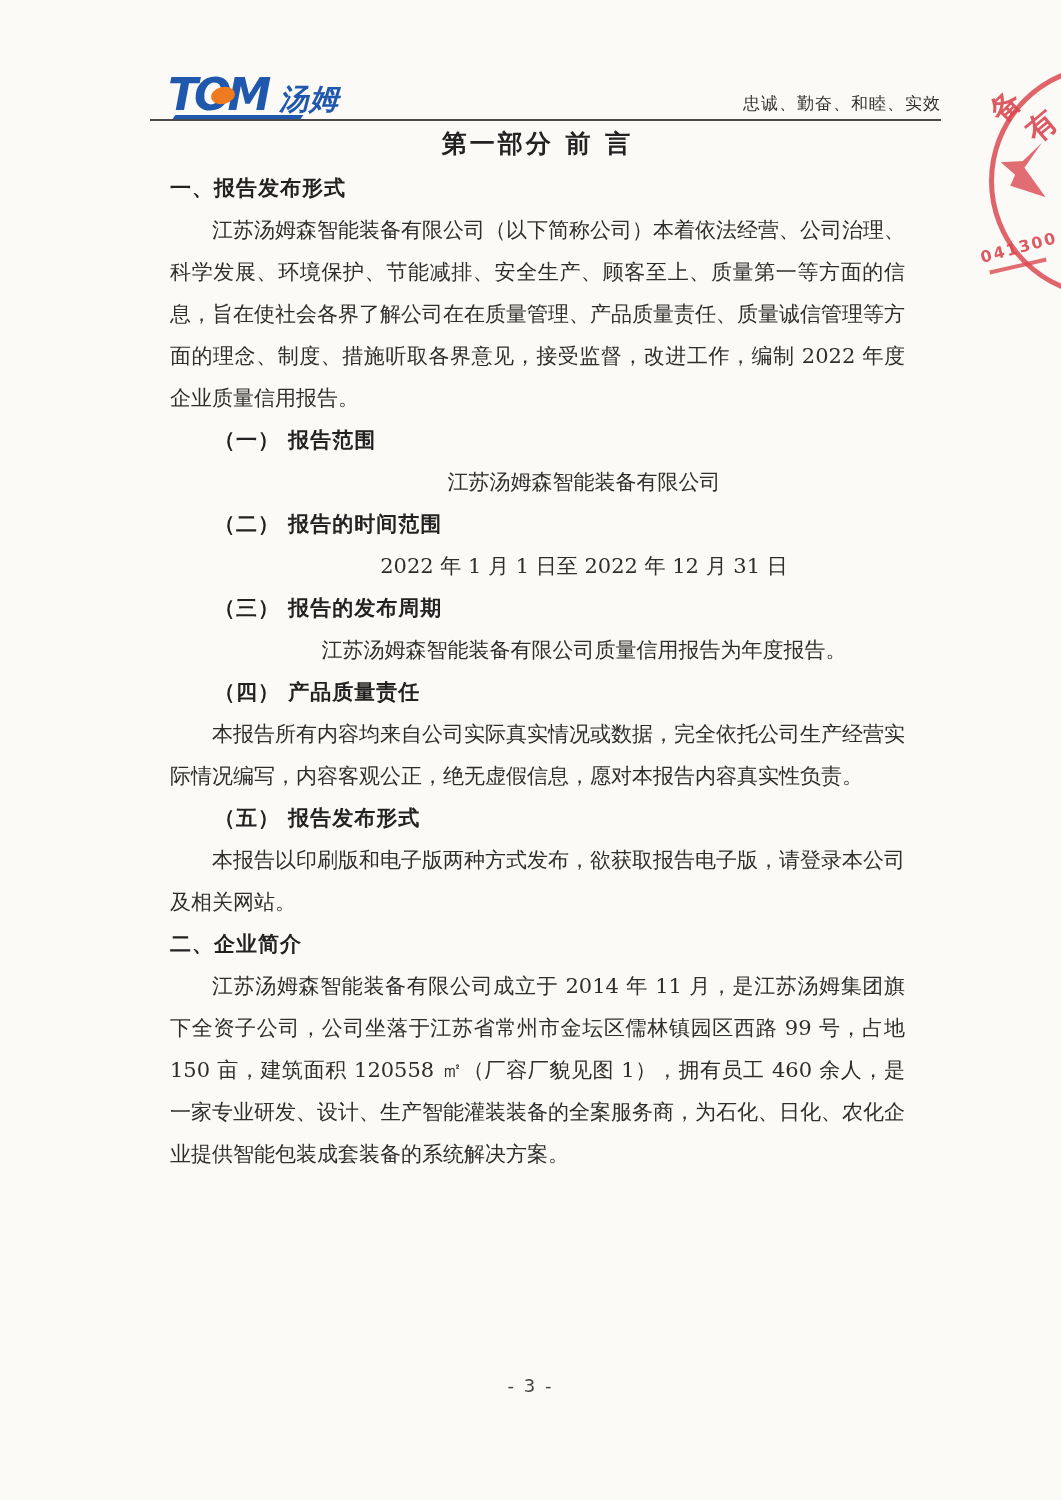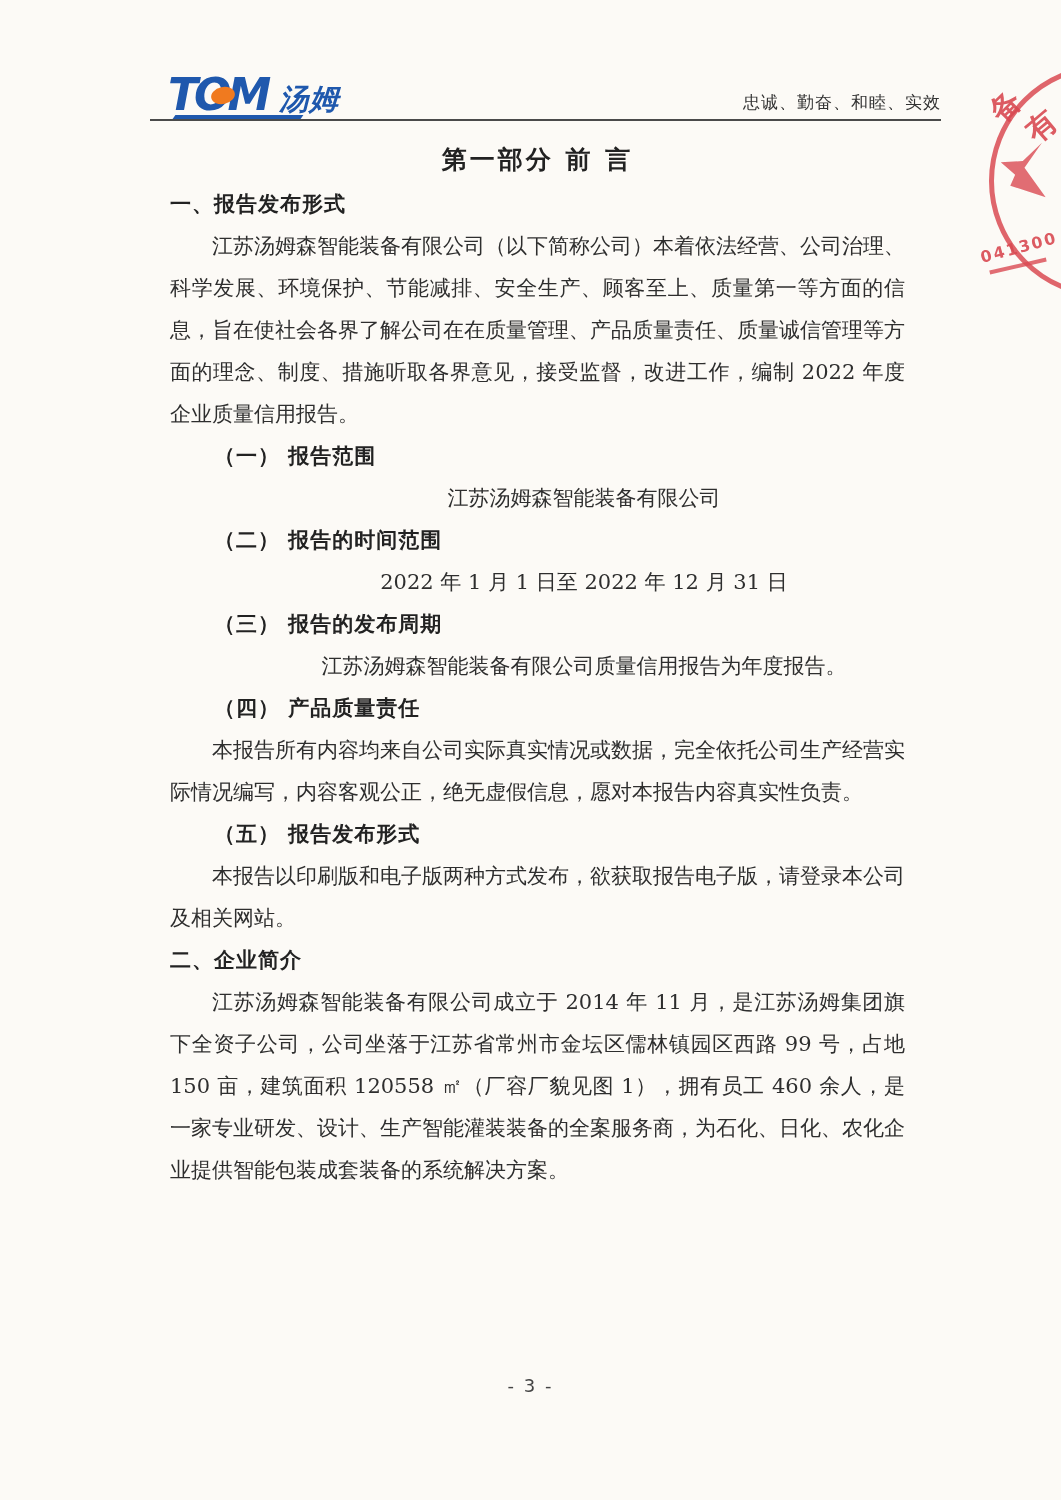"忠诚、勤奋、和睦、实效" .slogan { font-family: Liberation Mono, monospace -> Liberation Serif, serif }
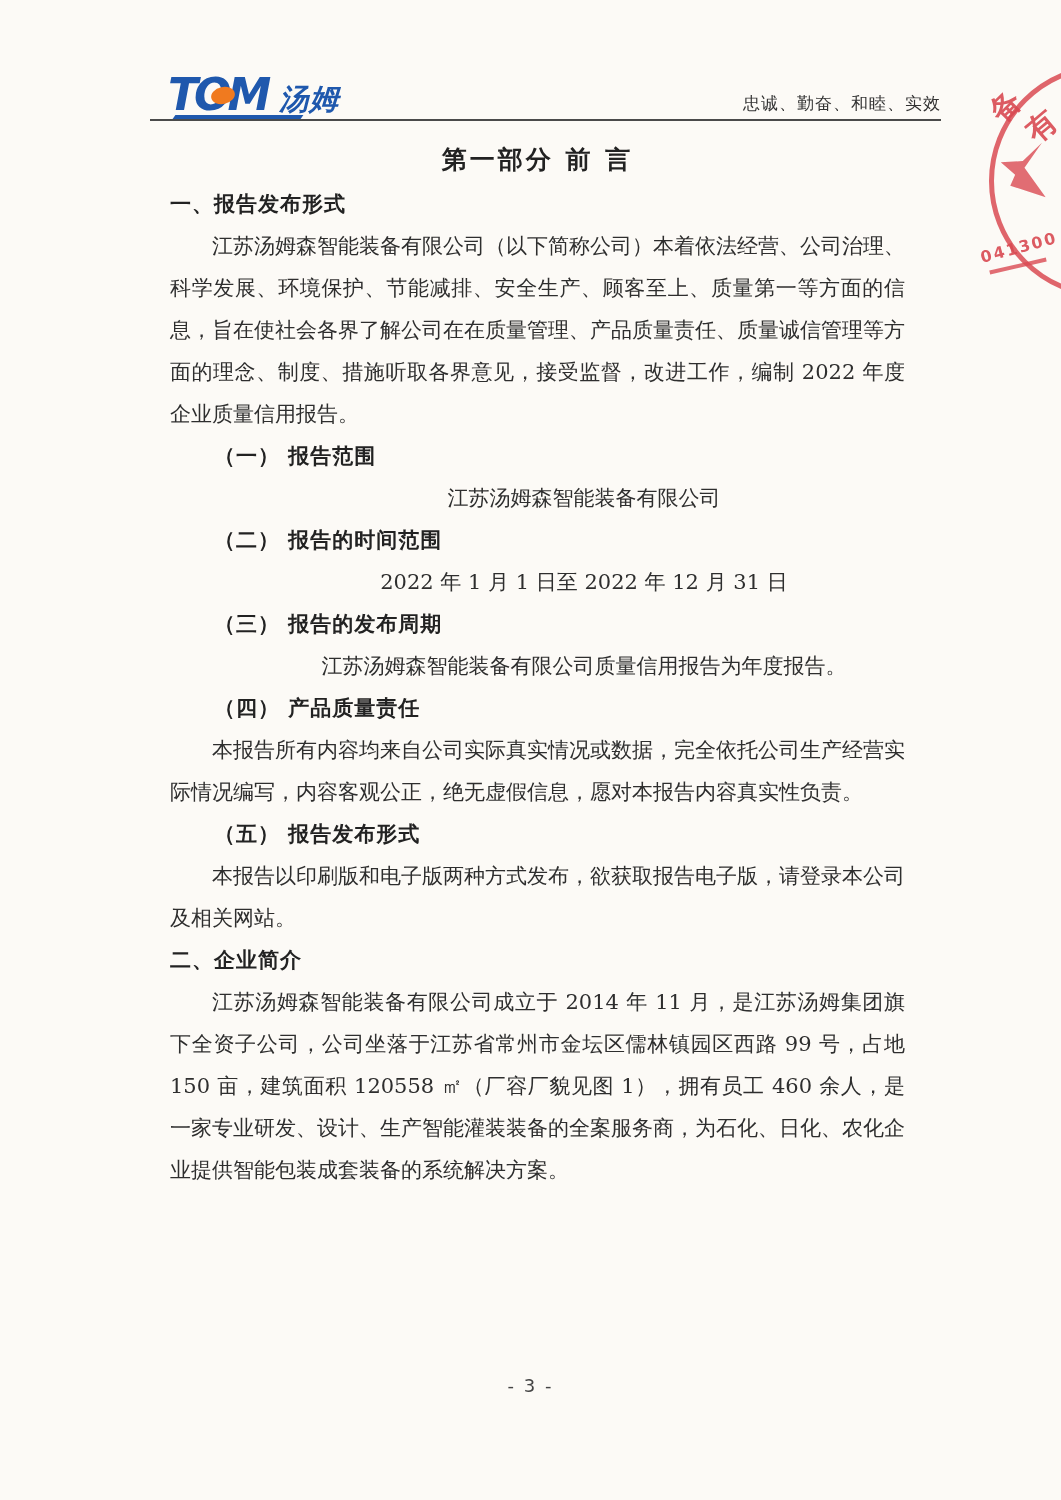"第一部分 前 言" .content { padding: 16px 156px 0 170px -> 0 156px 0 170px }
